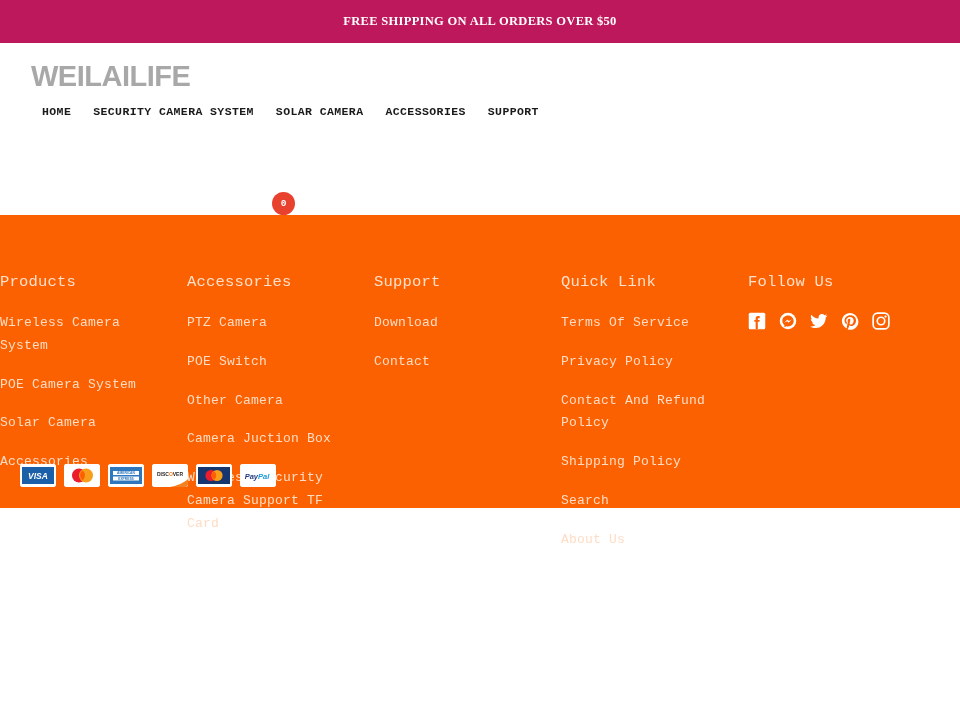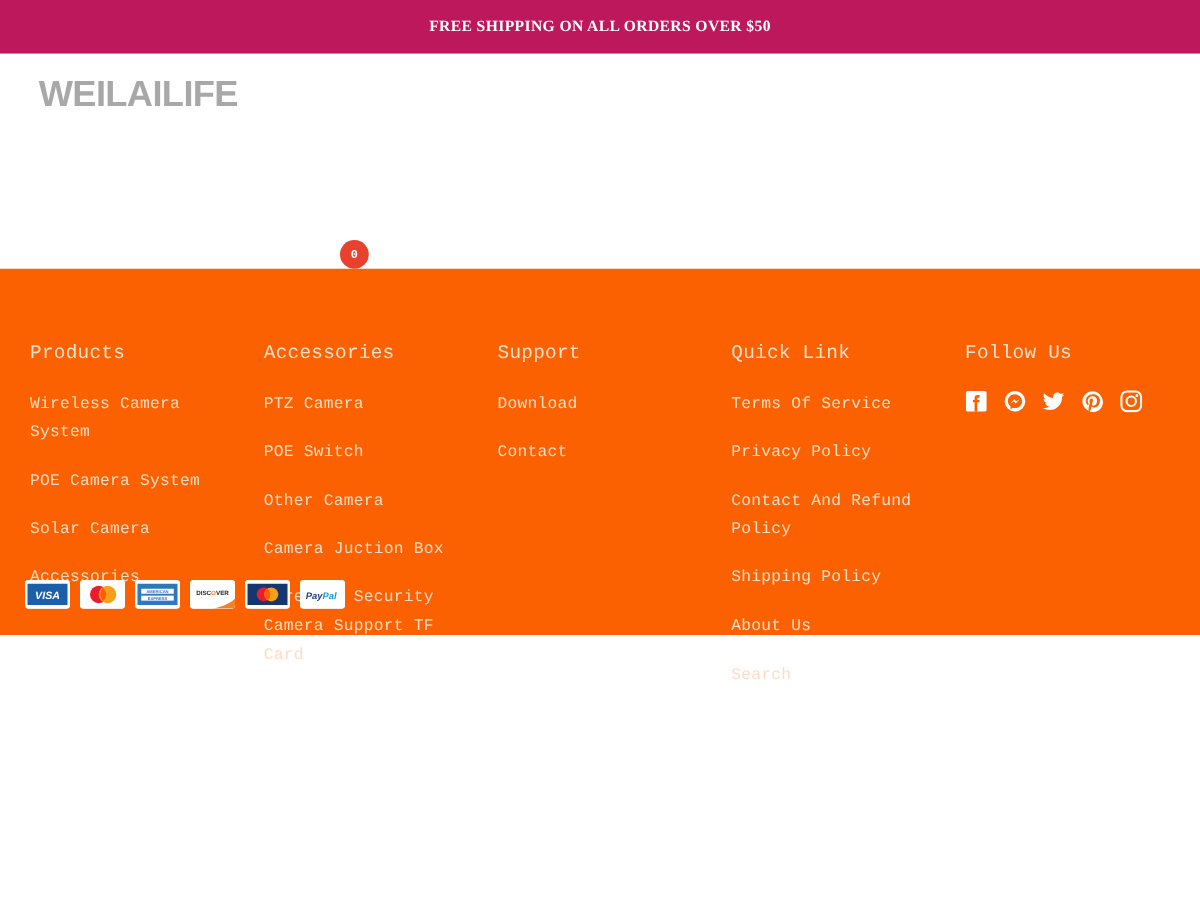"HOME" nav.main-nav { html: none -> <nav> <a>HOME</a> <a>SECURITY CAMERA SYSTEM</a> <a>SOLAR CAMERA</a> <a>ACCESSORIES</a> <a>SUPPORT</a> </nav> }
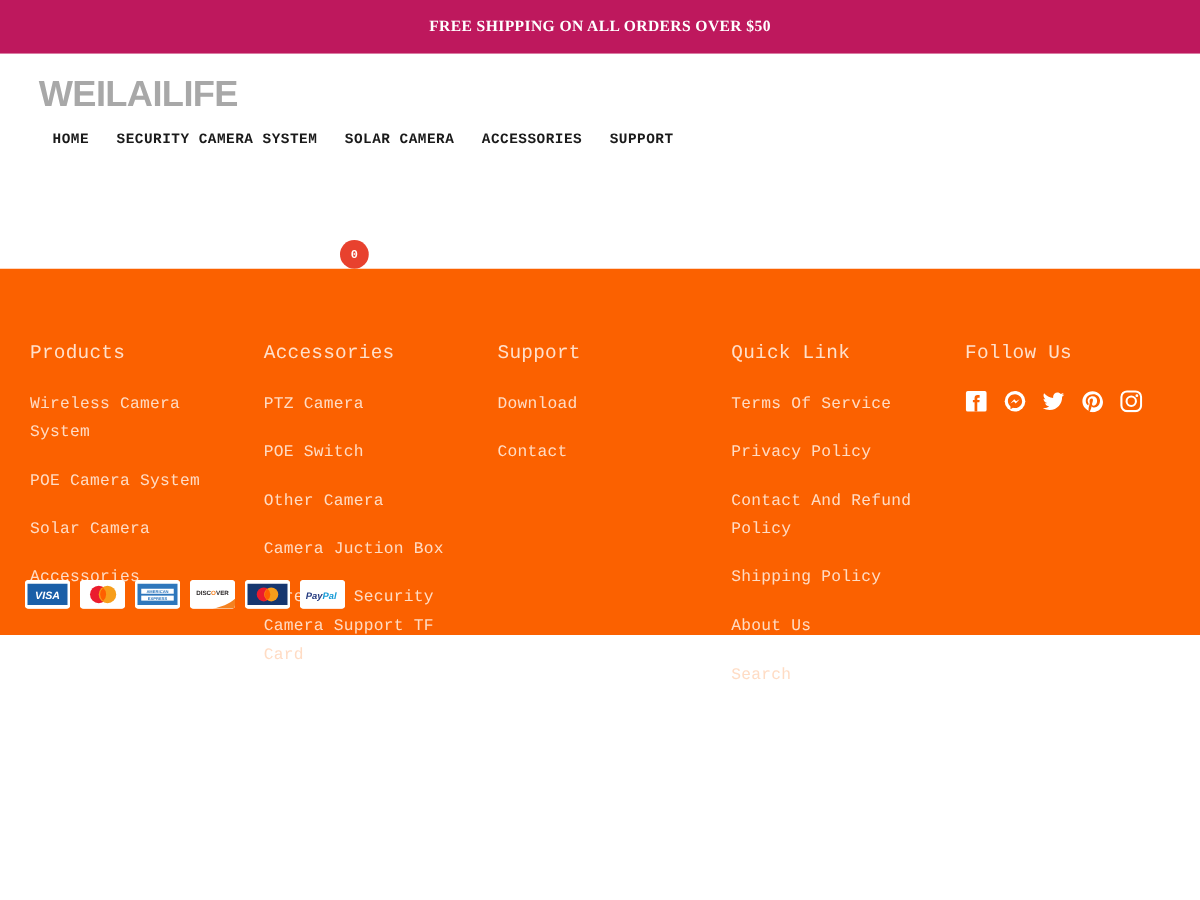"Products" .footer-cols { justify-content: flex-end -> none }
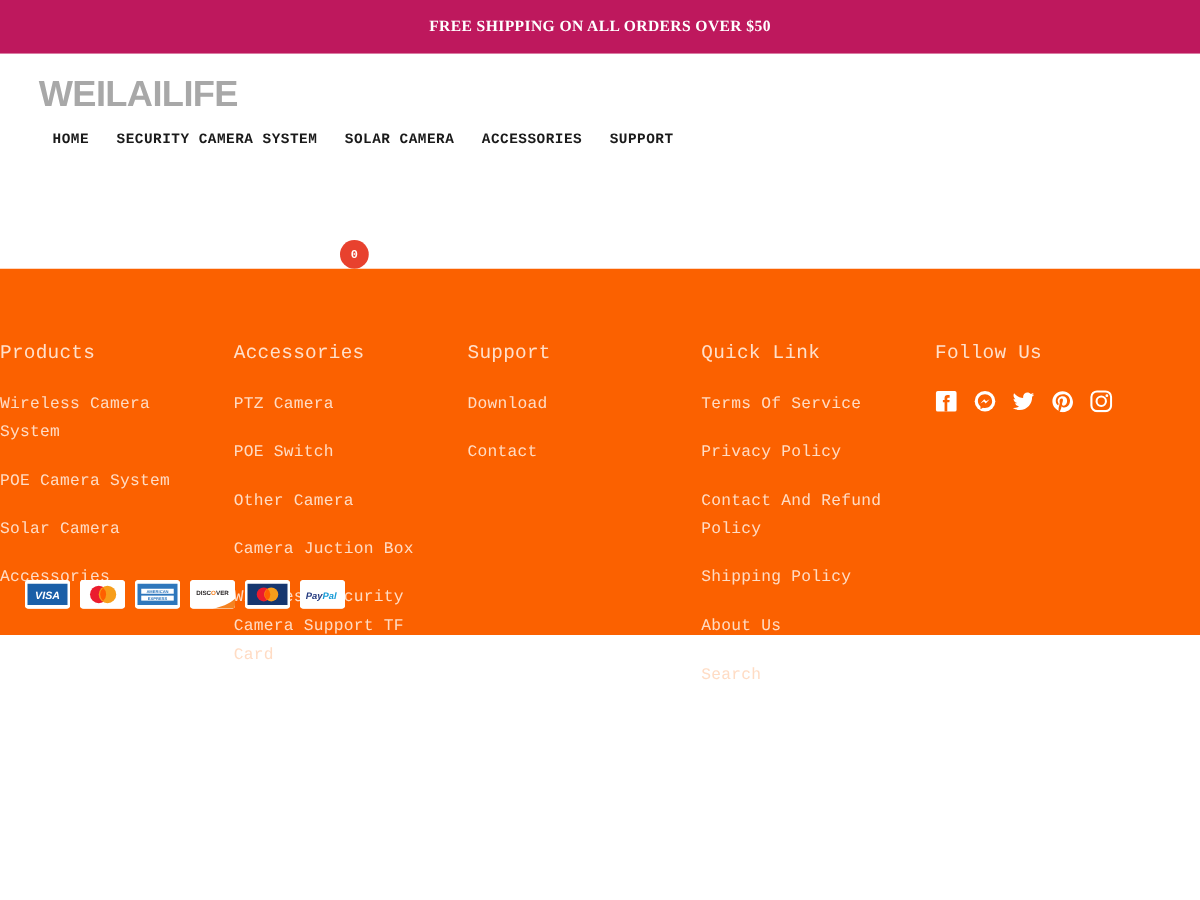"About Us" a.footer-link { order: before "Search" -> after "Search" }
